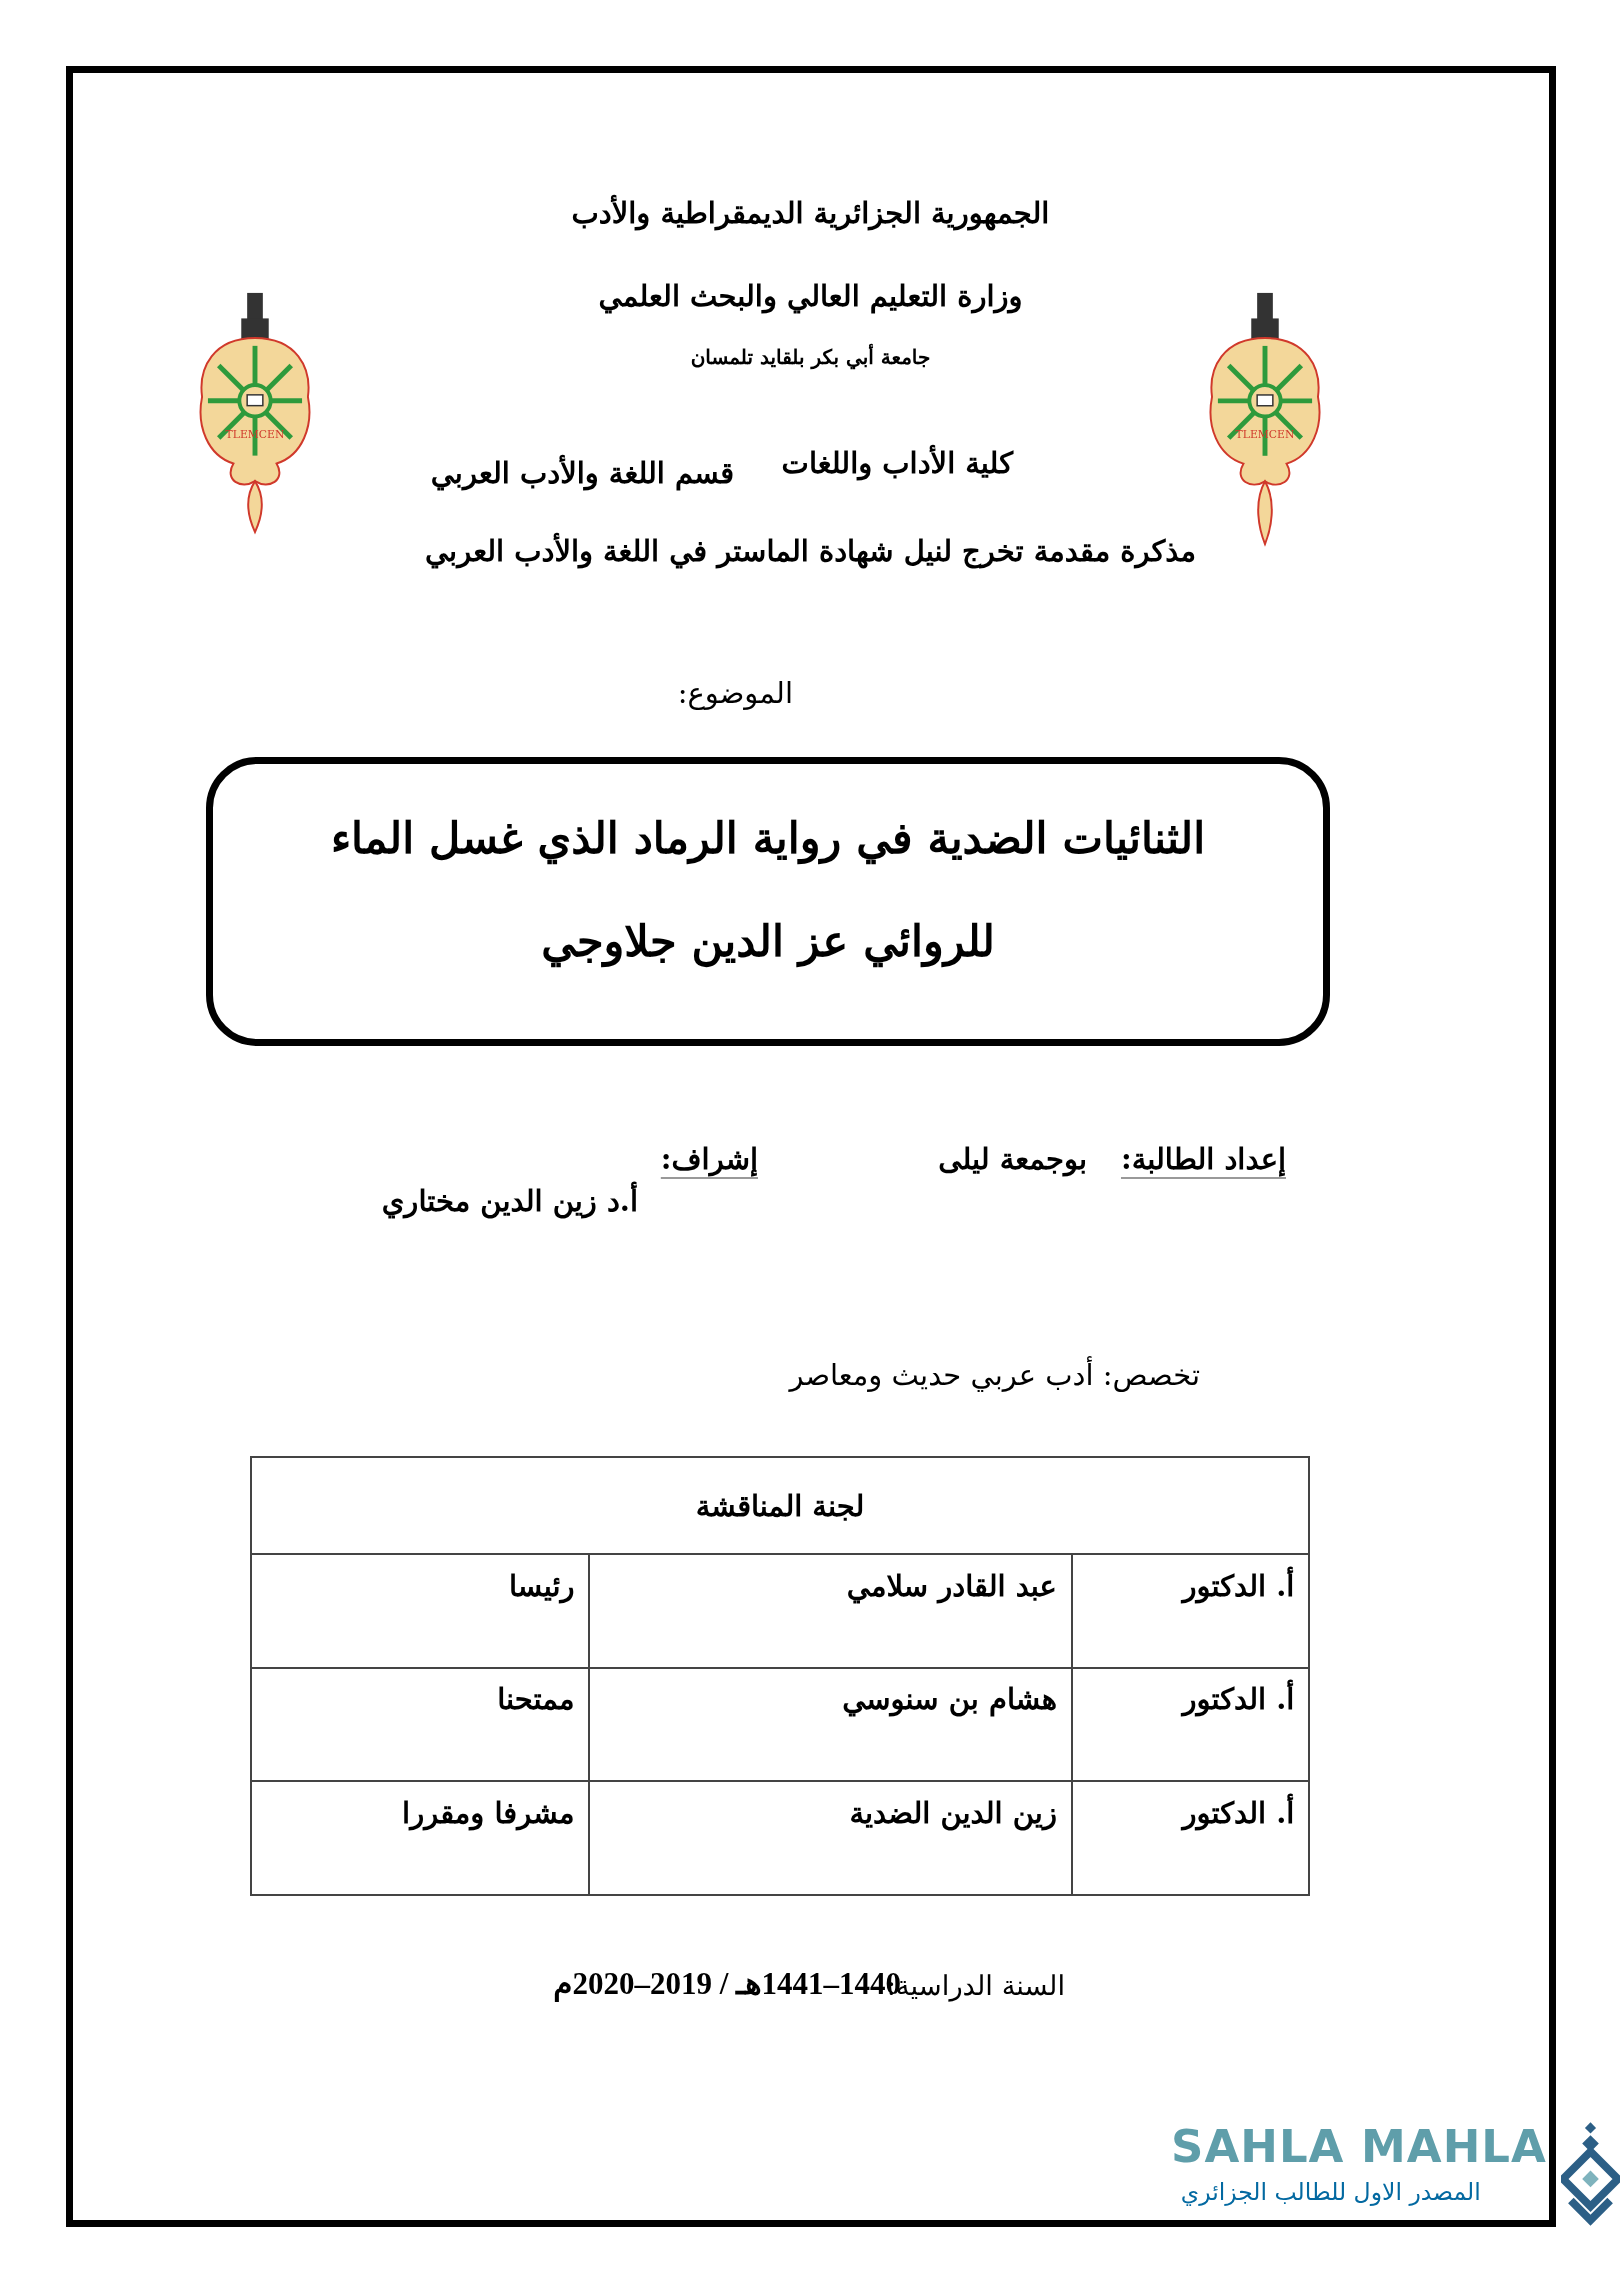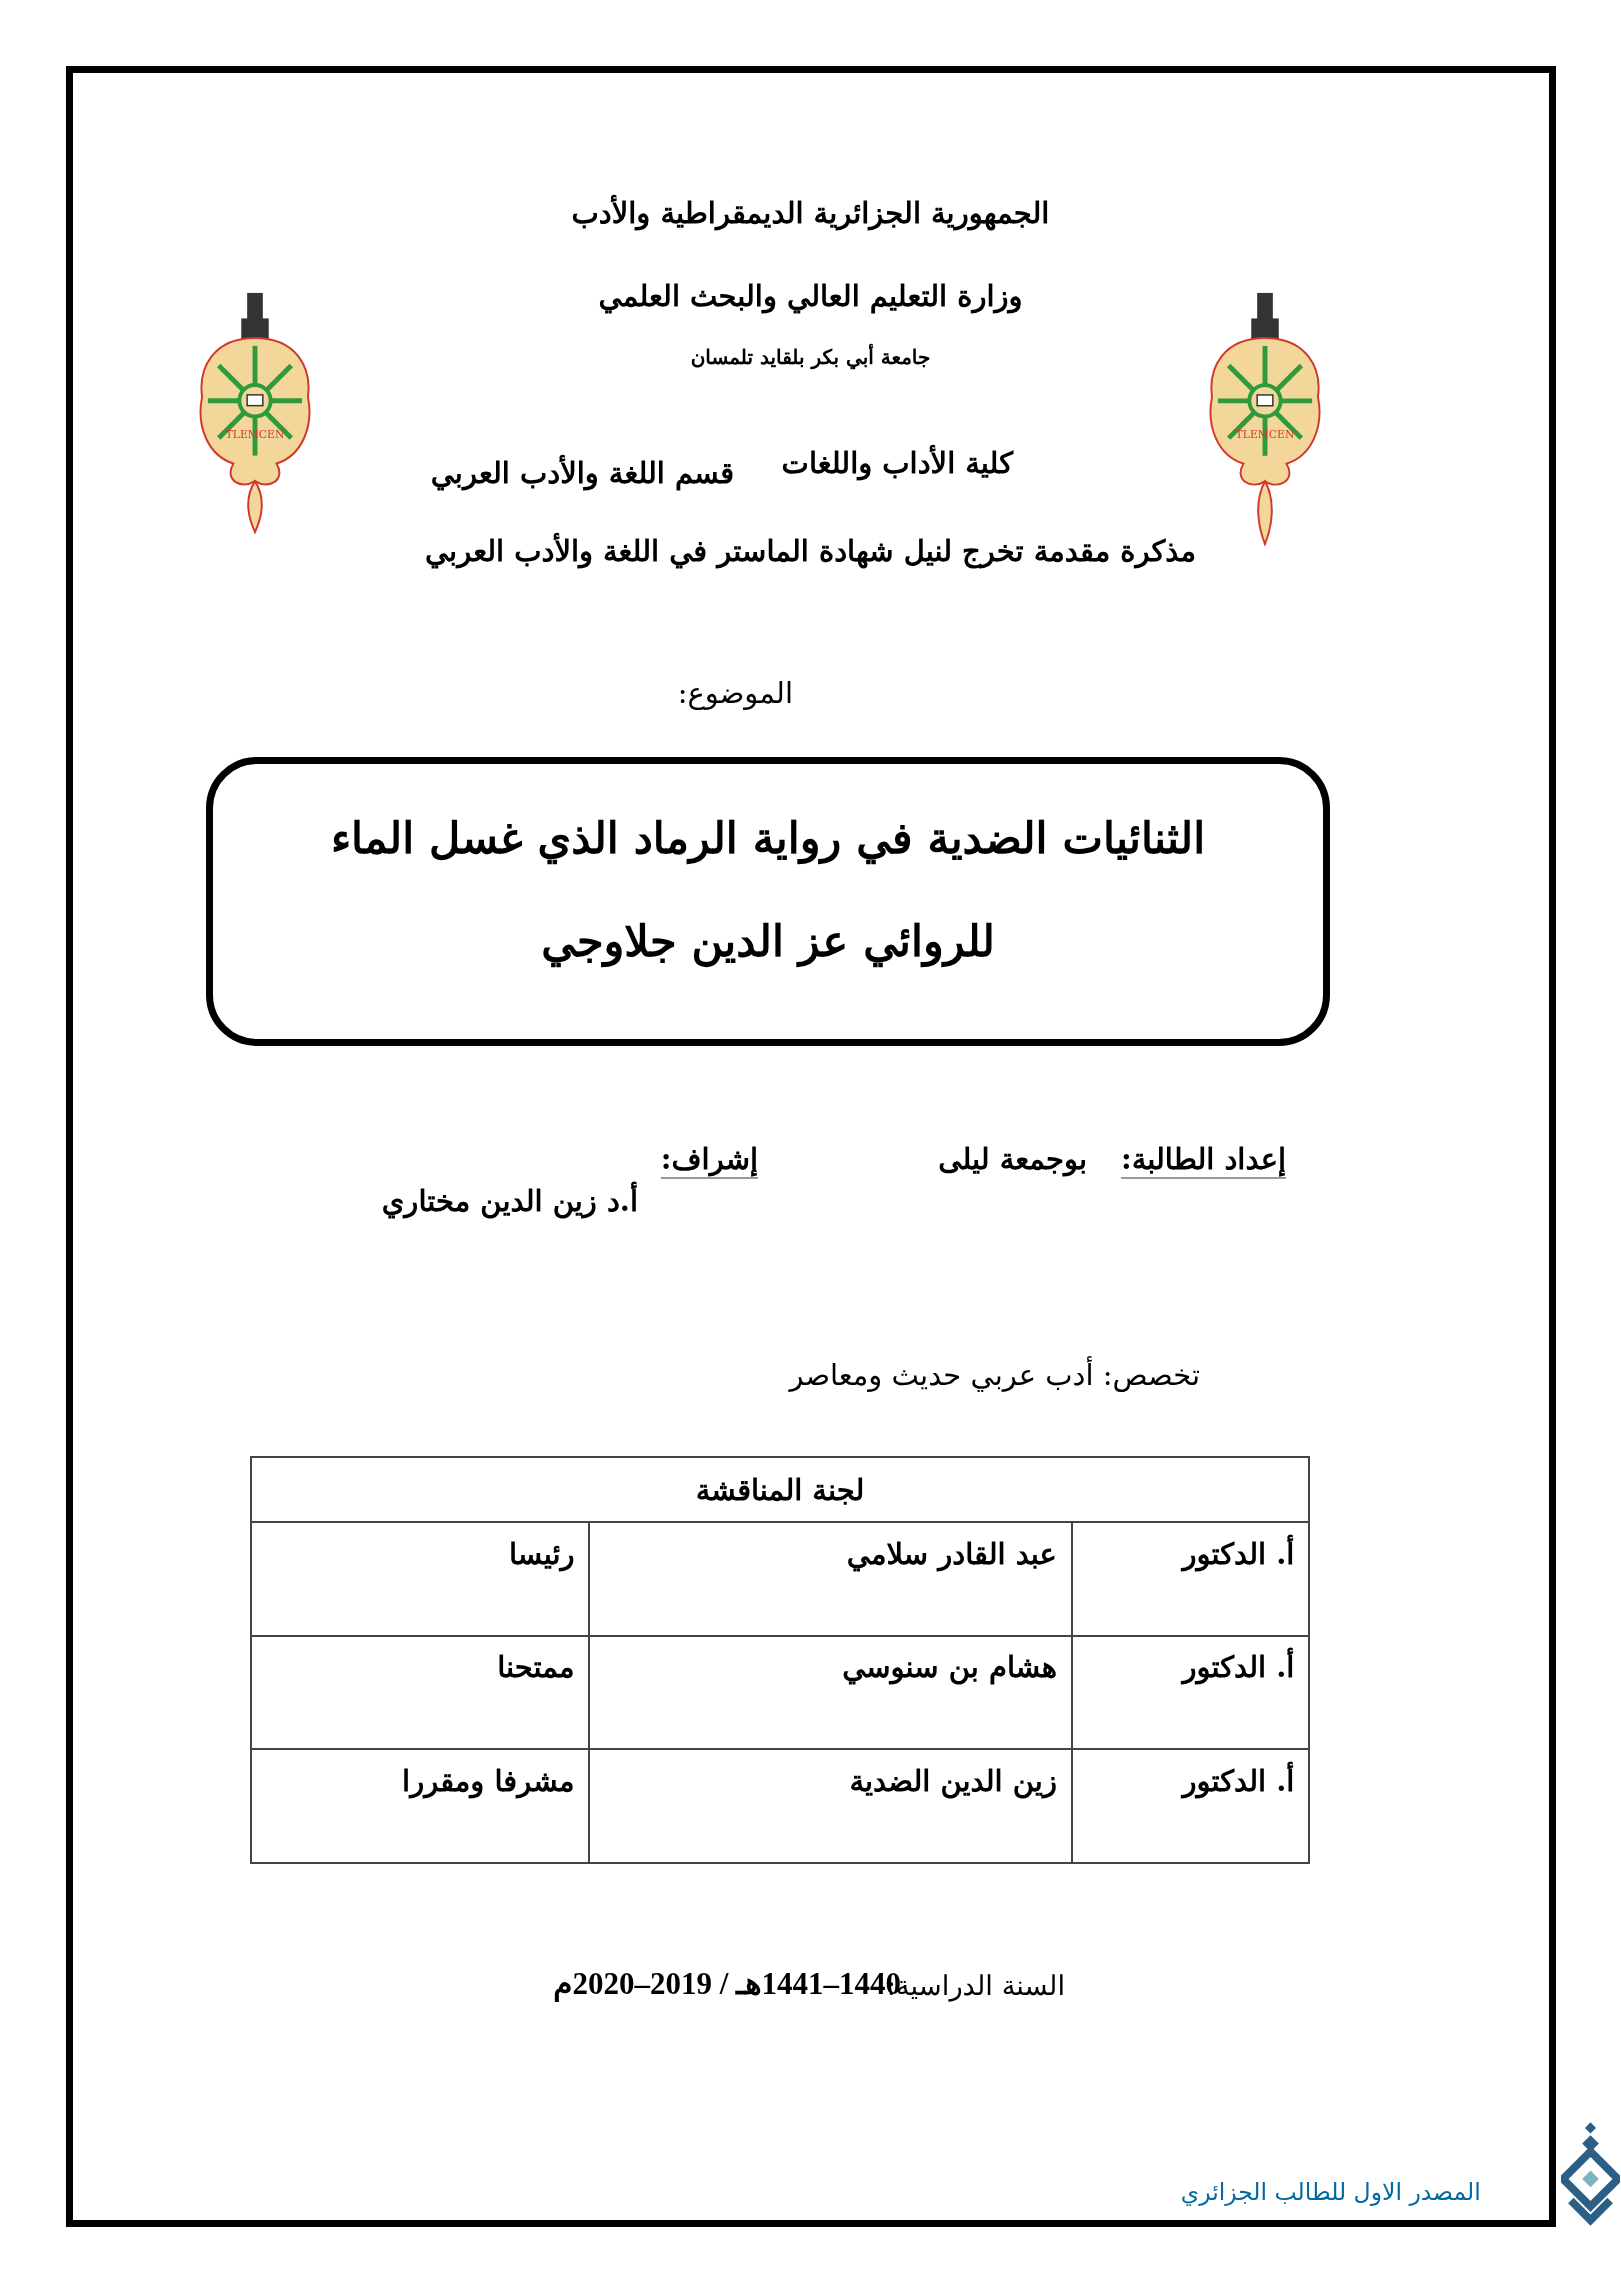"لجنة المناقشة" .jury-table .head { padding: 0 -> 16px }
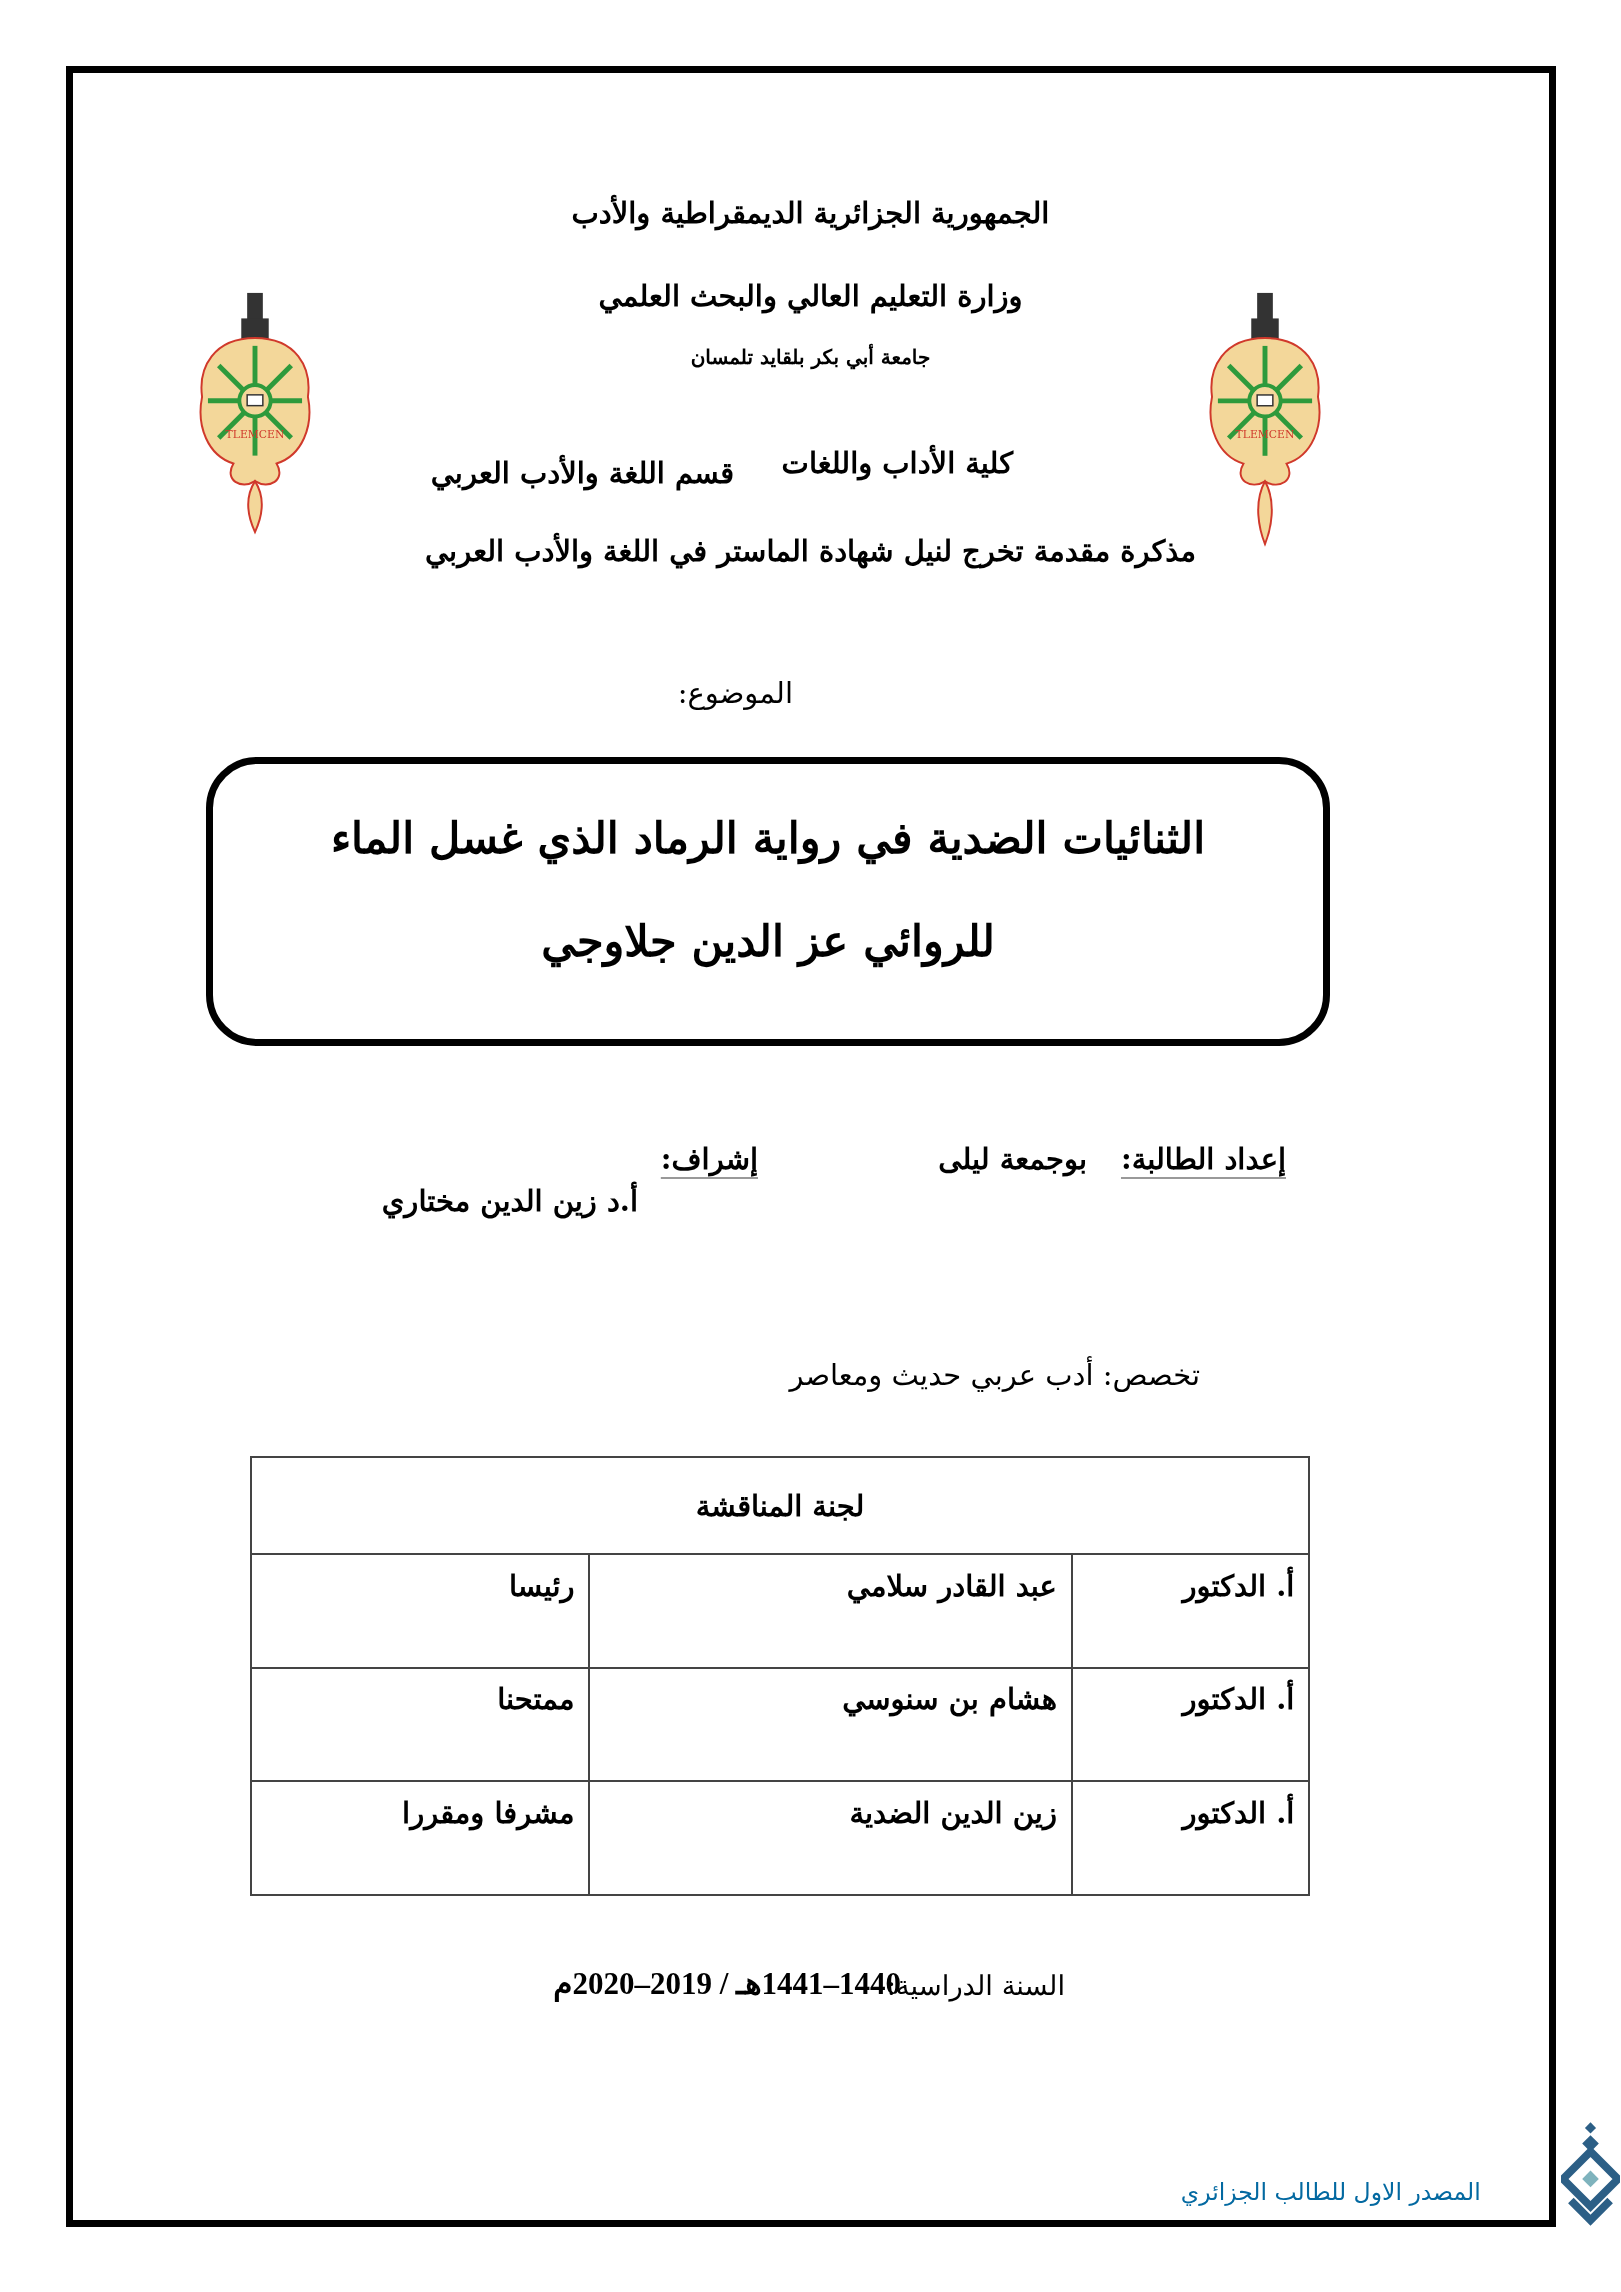"SAHLA MAHLA" div.wm-text { html: none -> <div>SAHLA MAHLA</div> }
